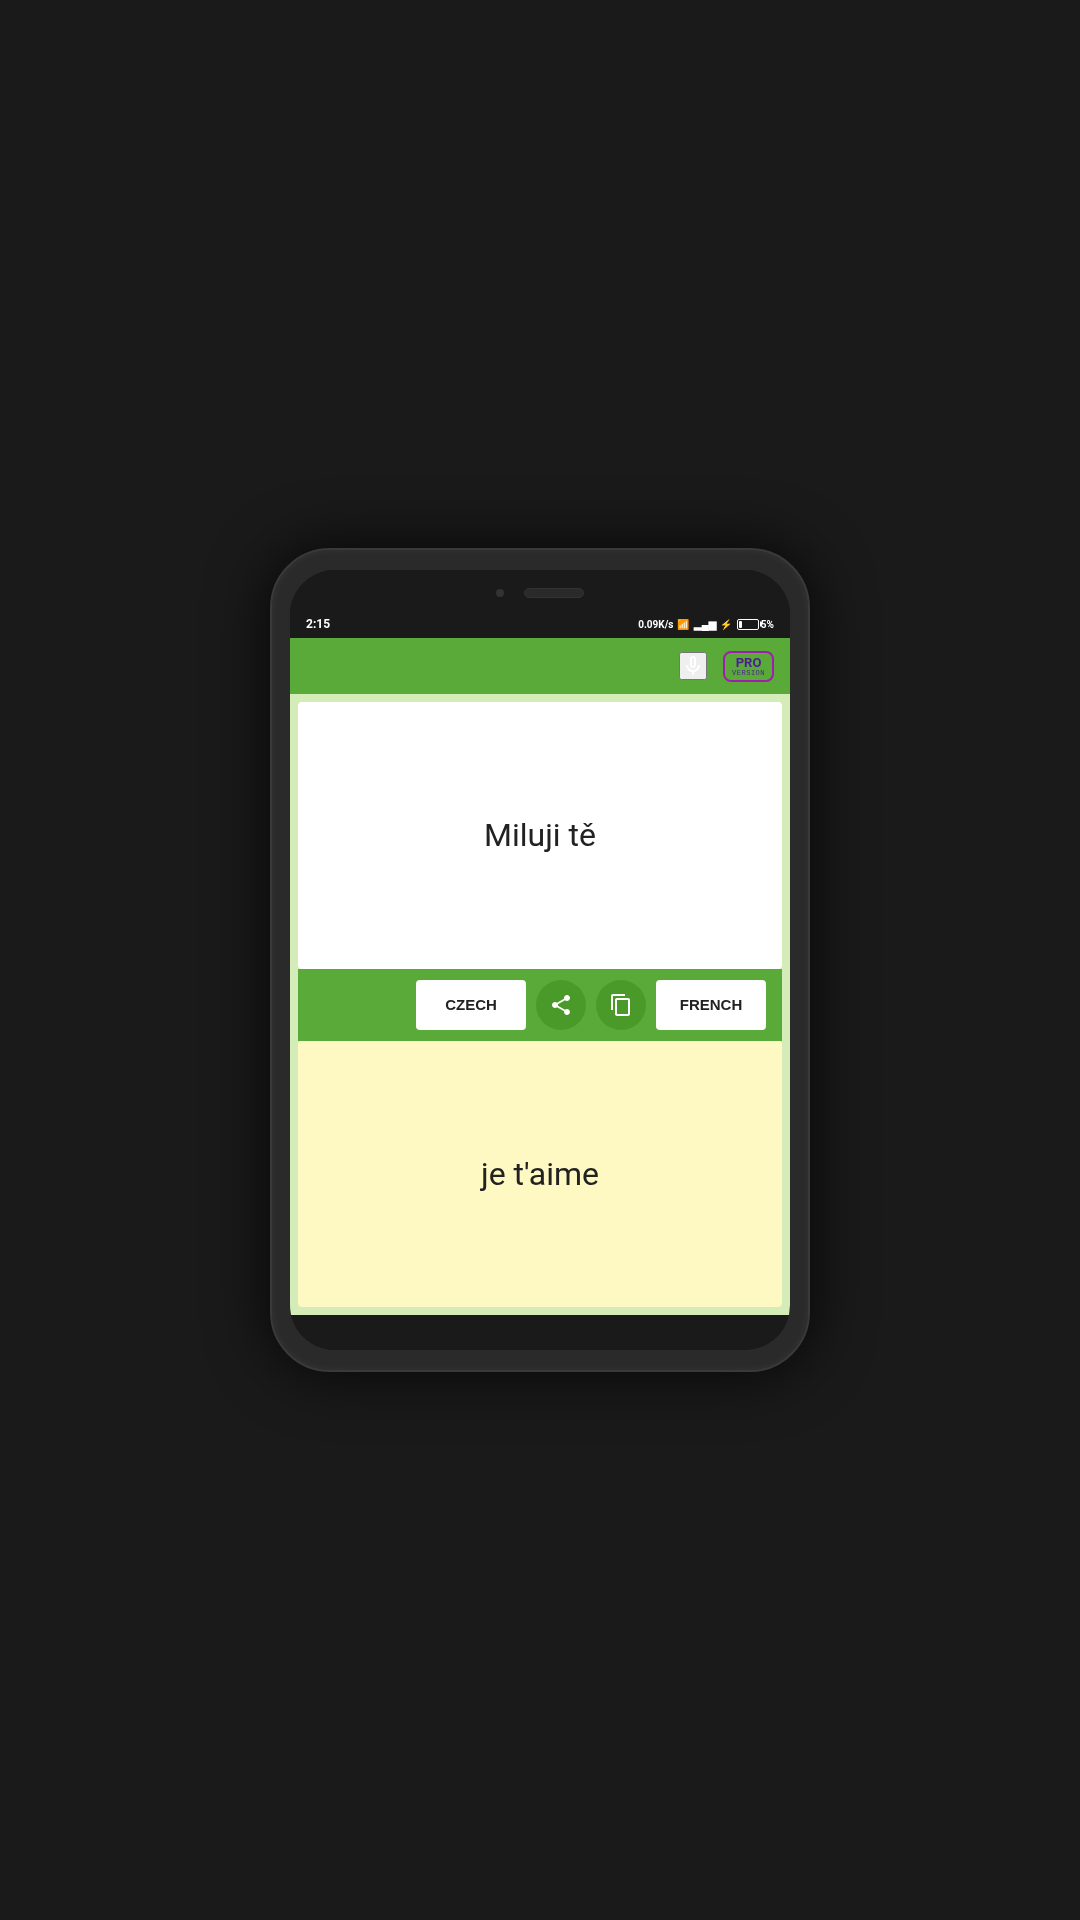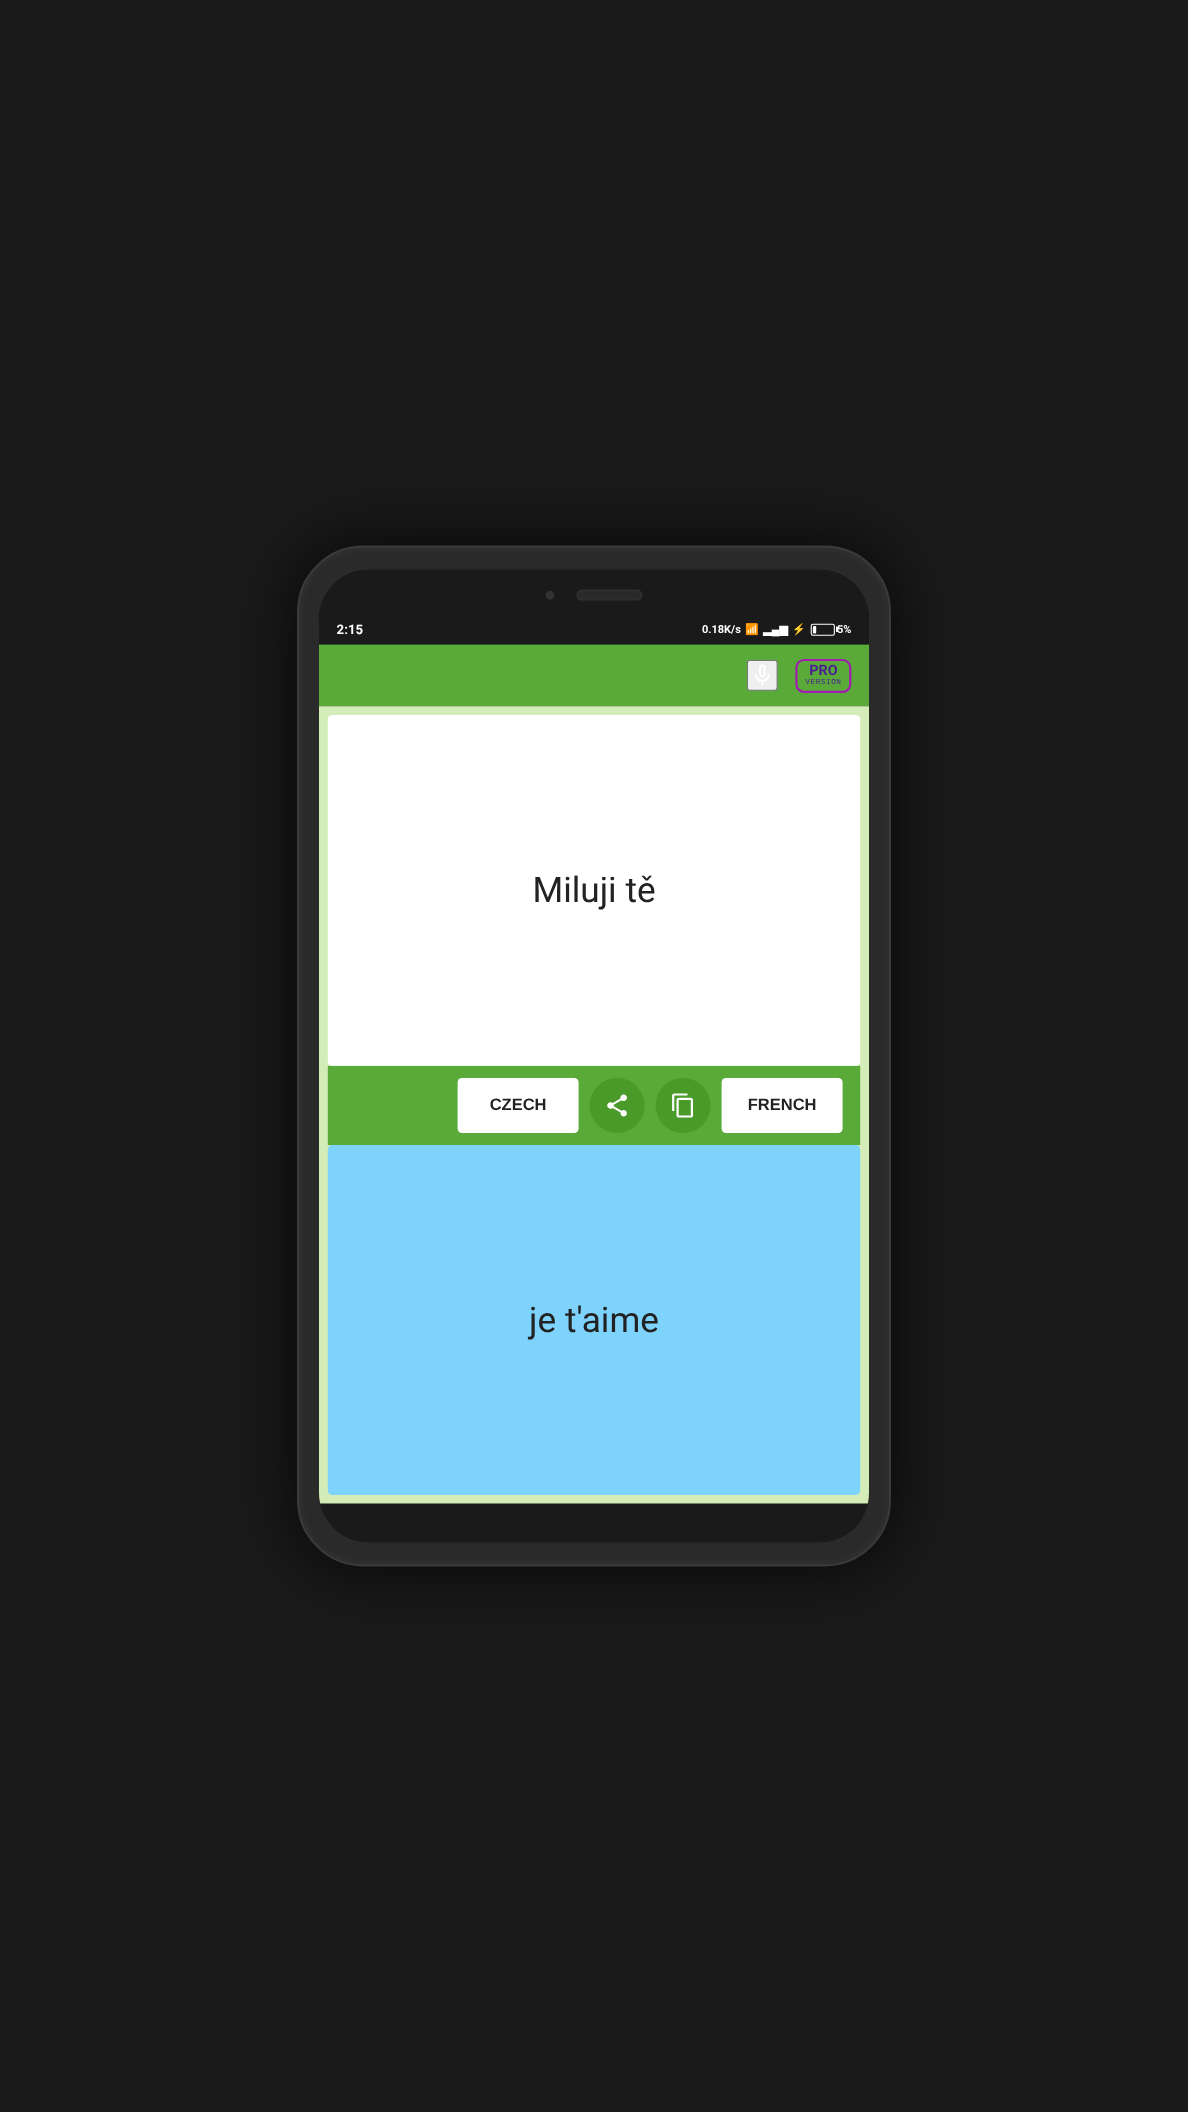"2:15" .phone-frame { height: 928px -> 824px }
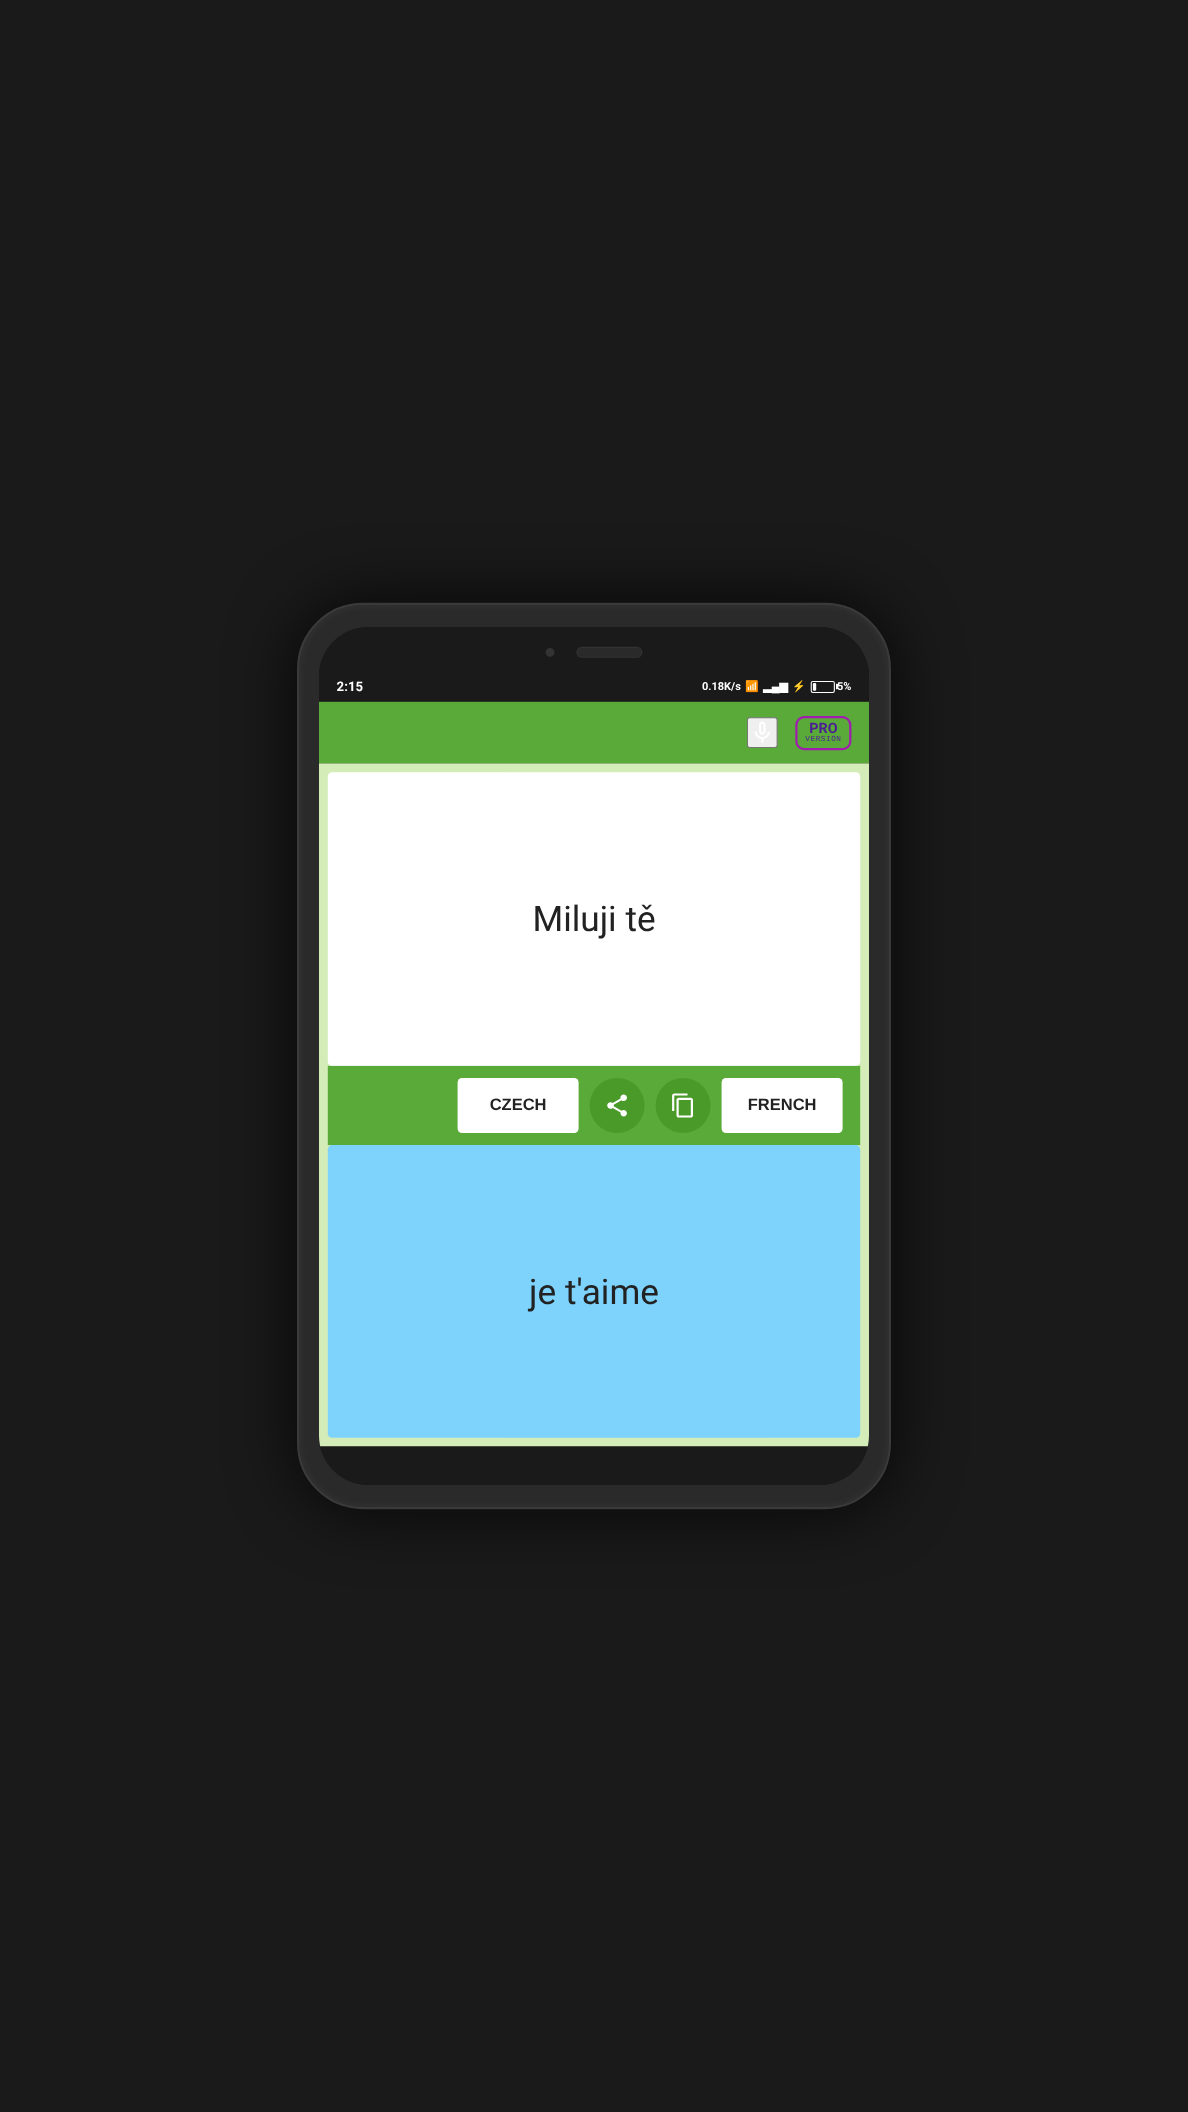"0.18K/s" span { text: 0.18K/s -> 0.09K/s }
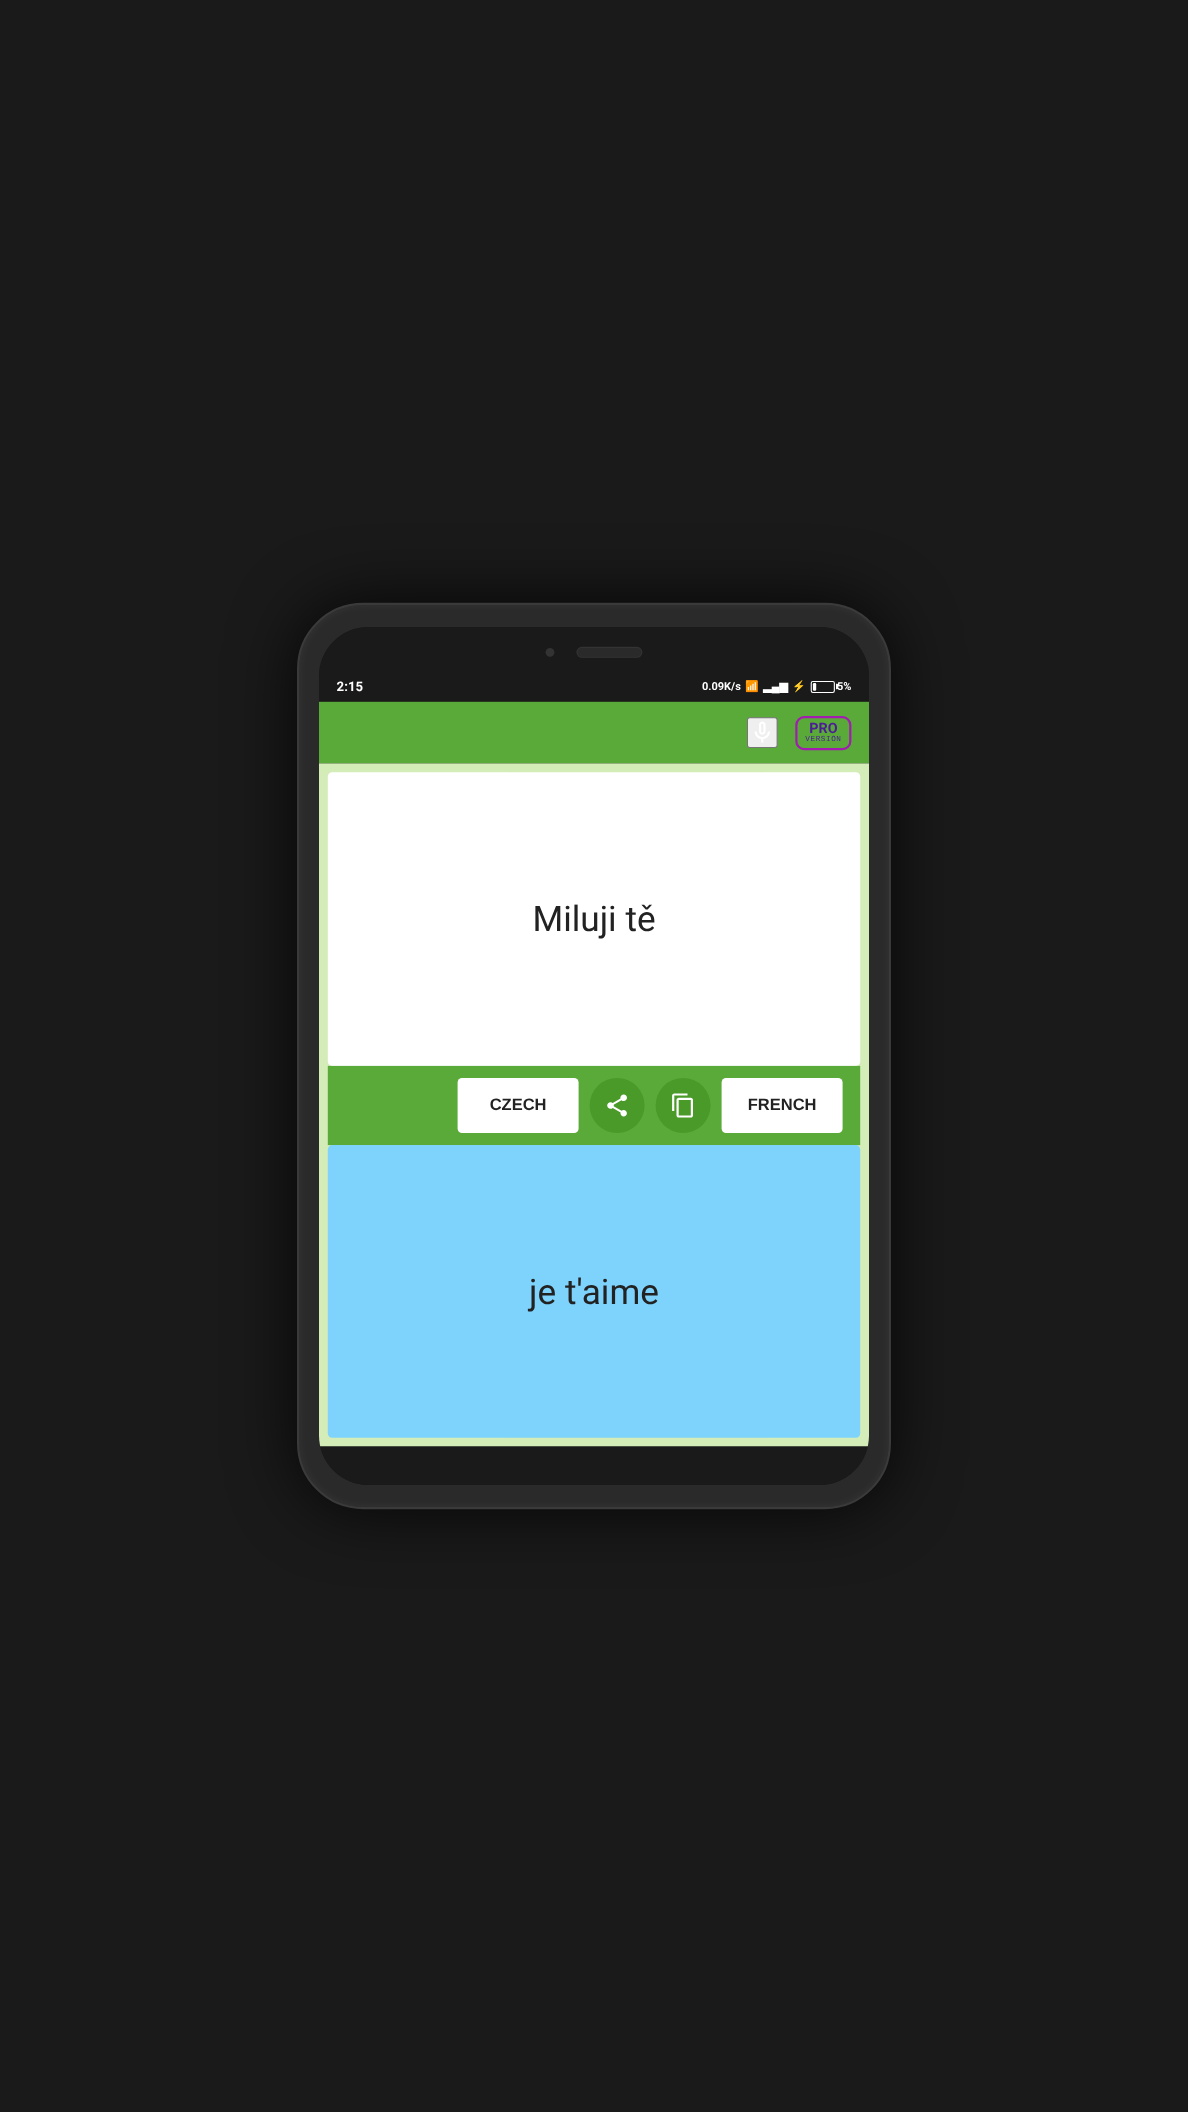"je t'aime" .translation-card-bottom { background: #7dd3fc -> #fef9c3 }
